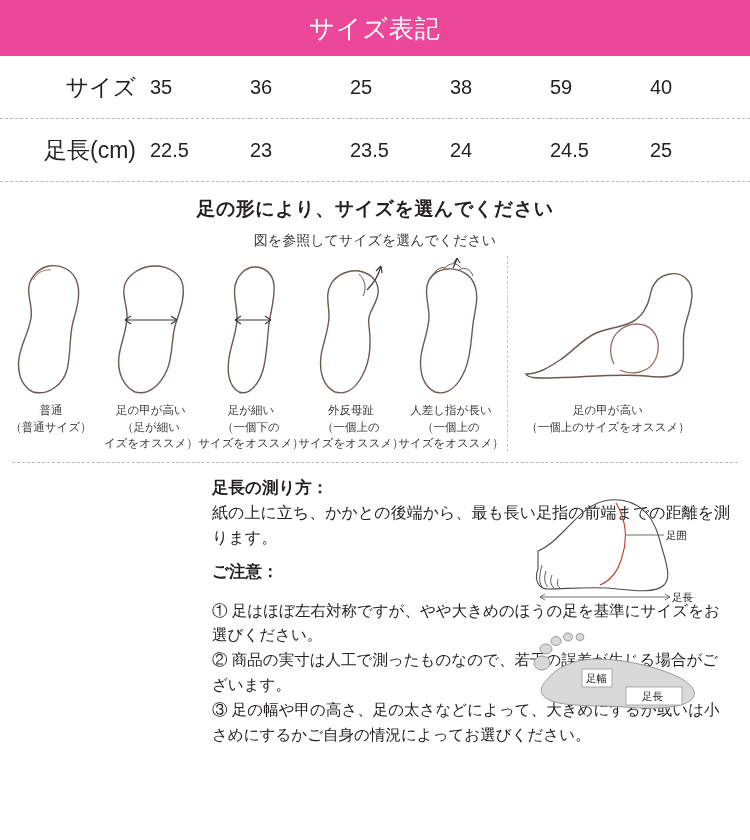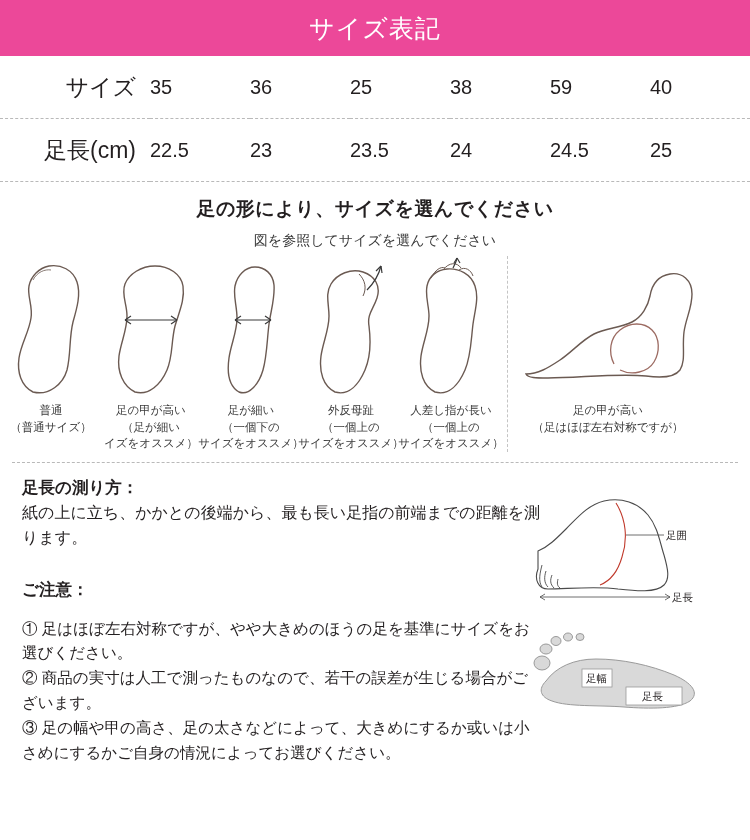"（足はほぼ左右対称ですが）" span { text: 足はほぼ左右対称ですが -> 一個上のサイズをオススメ }
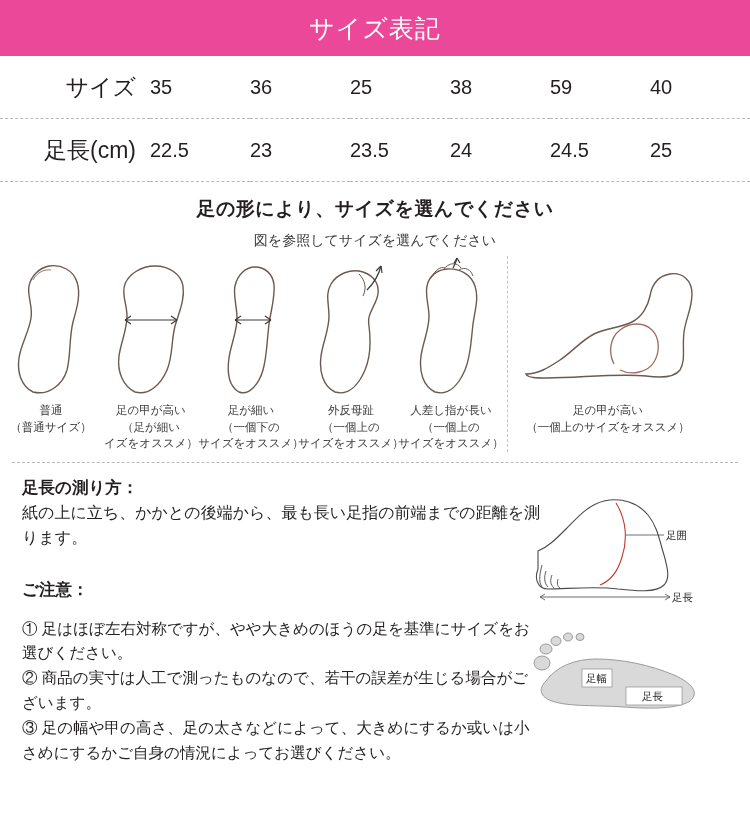"足長の測り方：" .bottom { justify-content: none -> flex-end }
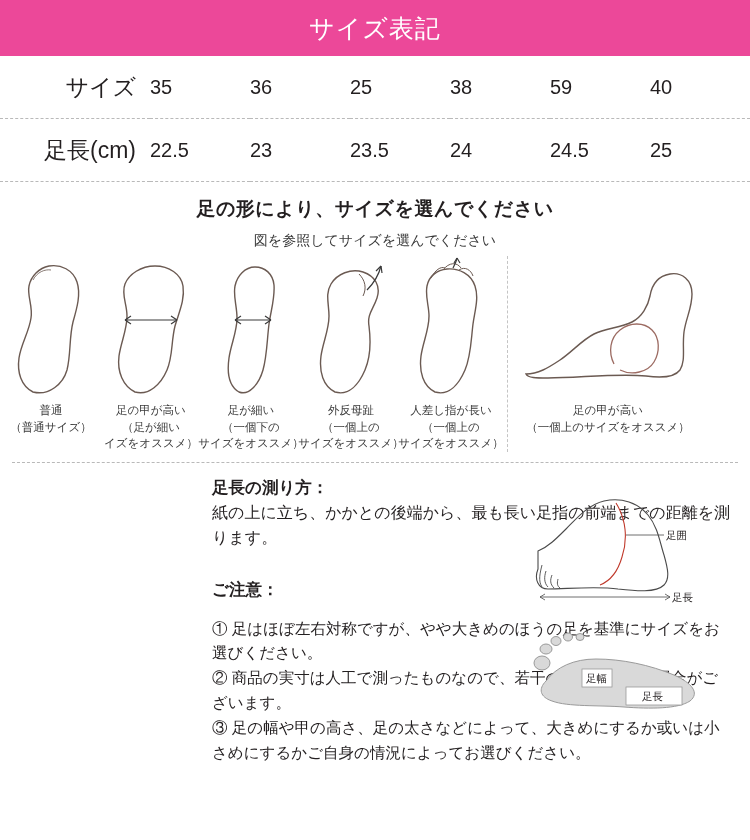"紙の上に立ち、かかとの後端から、最も長い足指の前端までの距離を測ります。" .b-body.tight { margin-bottom: 28px -> 10px }
